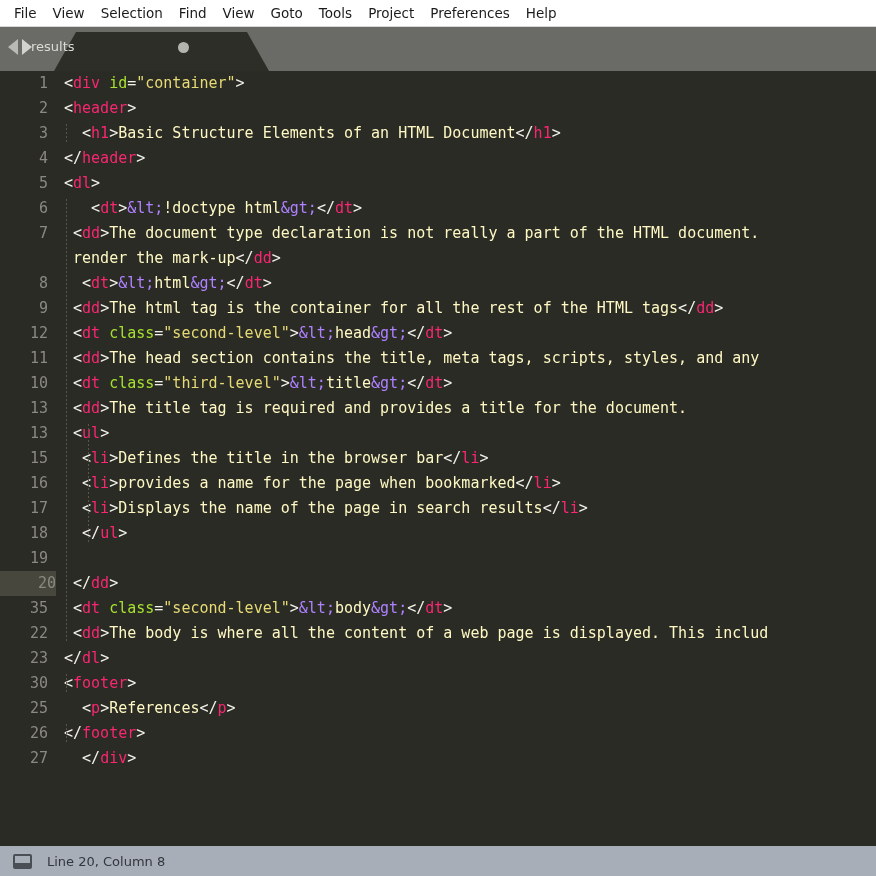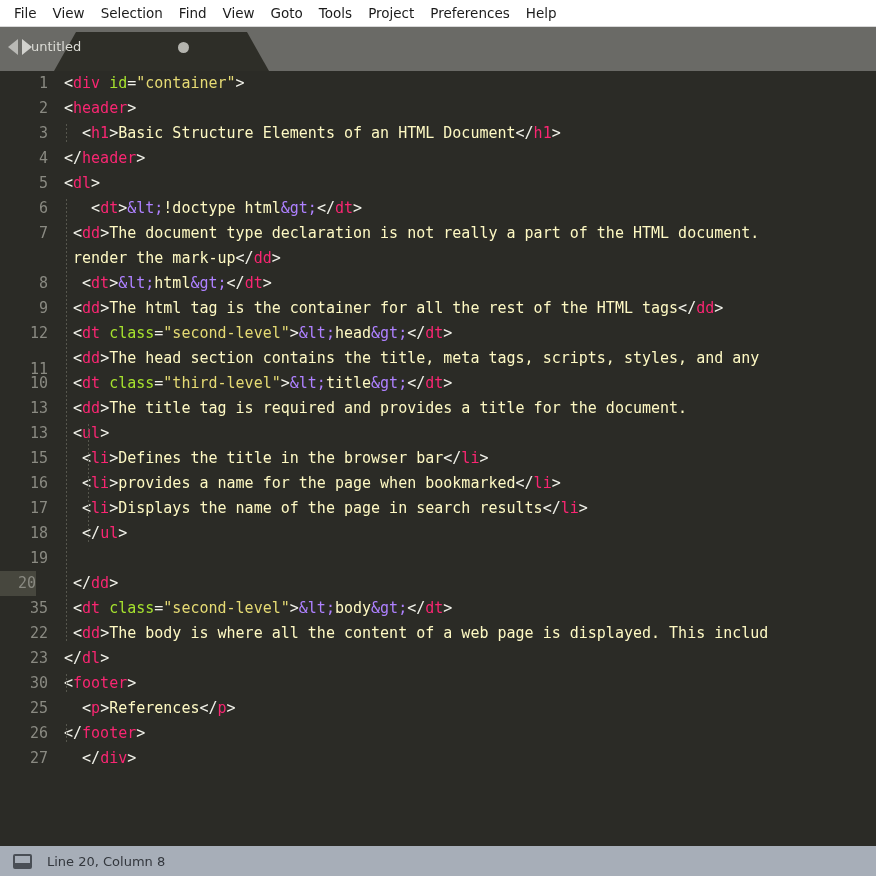"untitled" div { text: untitled -> results }
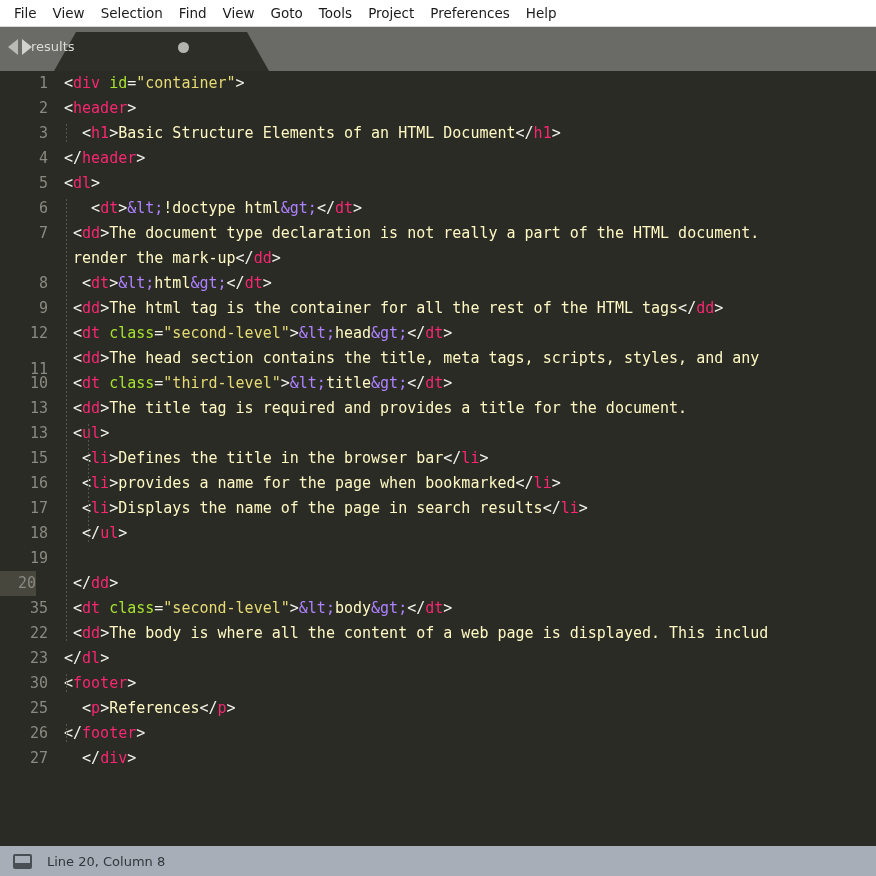"11" div.gutter-num { top: 286px -> 275px }
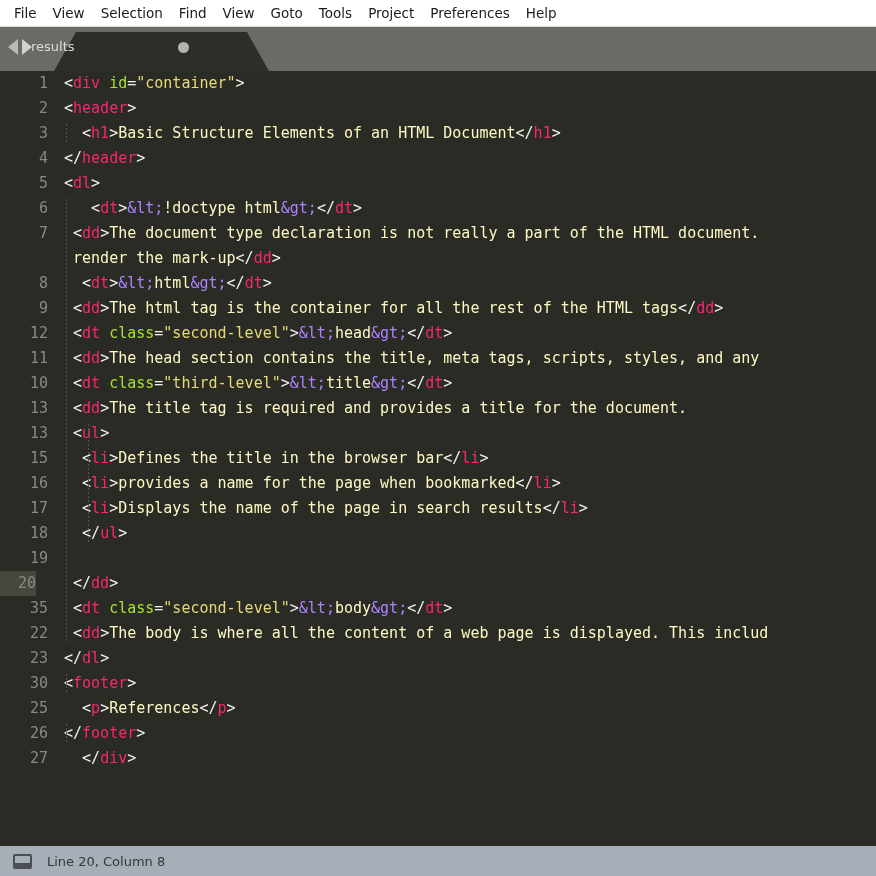"20" .gutter-num.active { width: 36px -> 56px }
